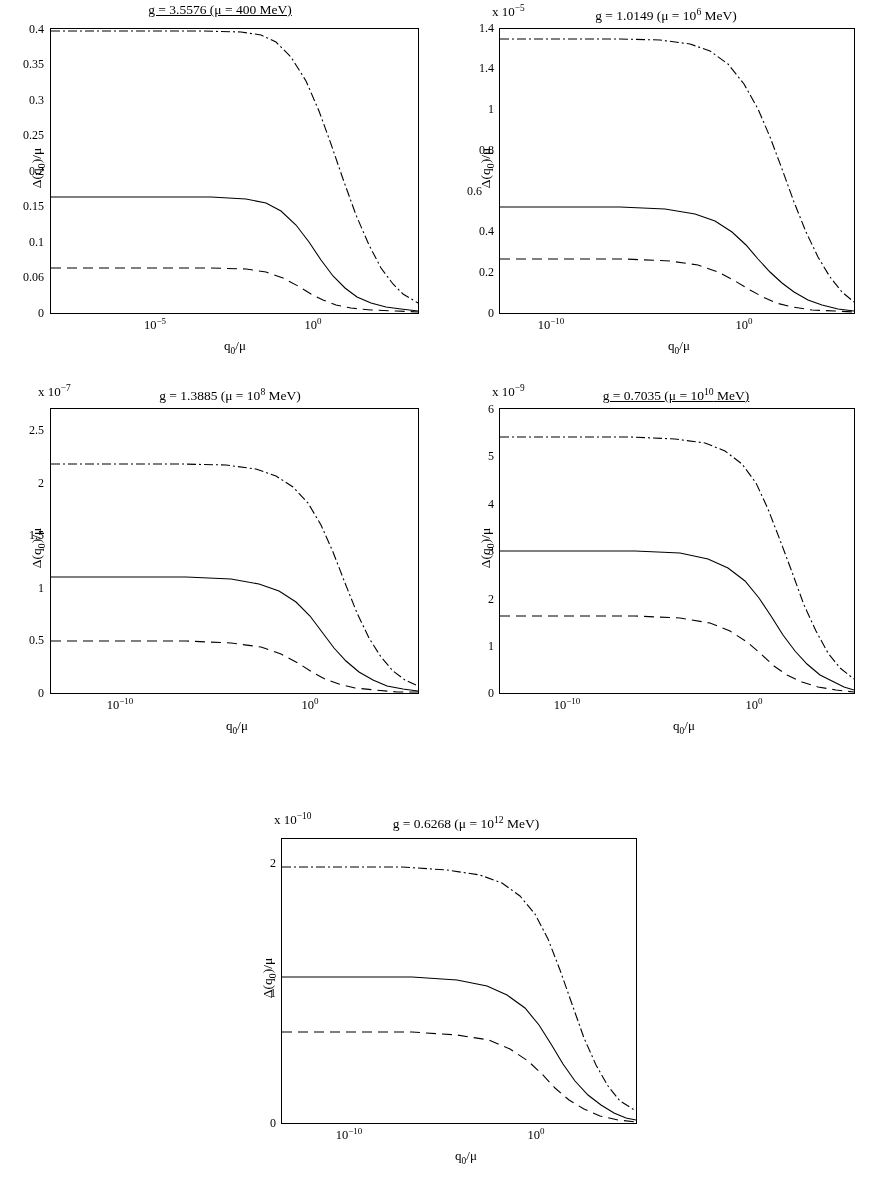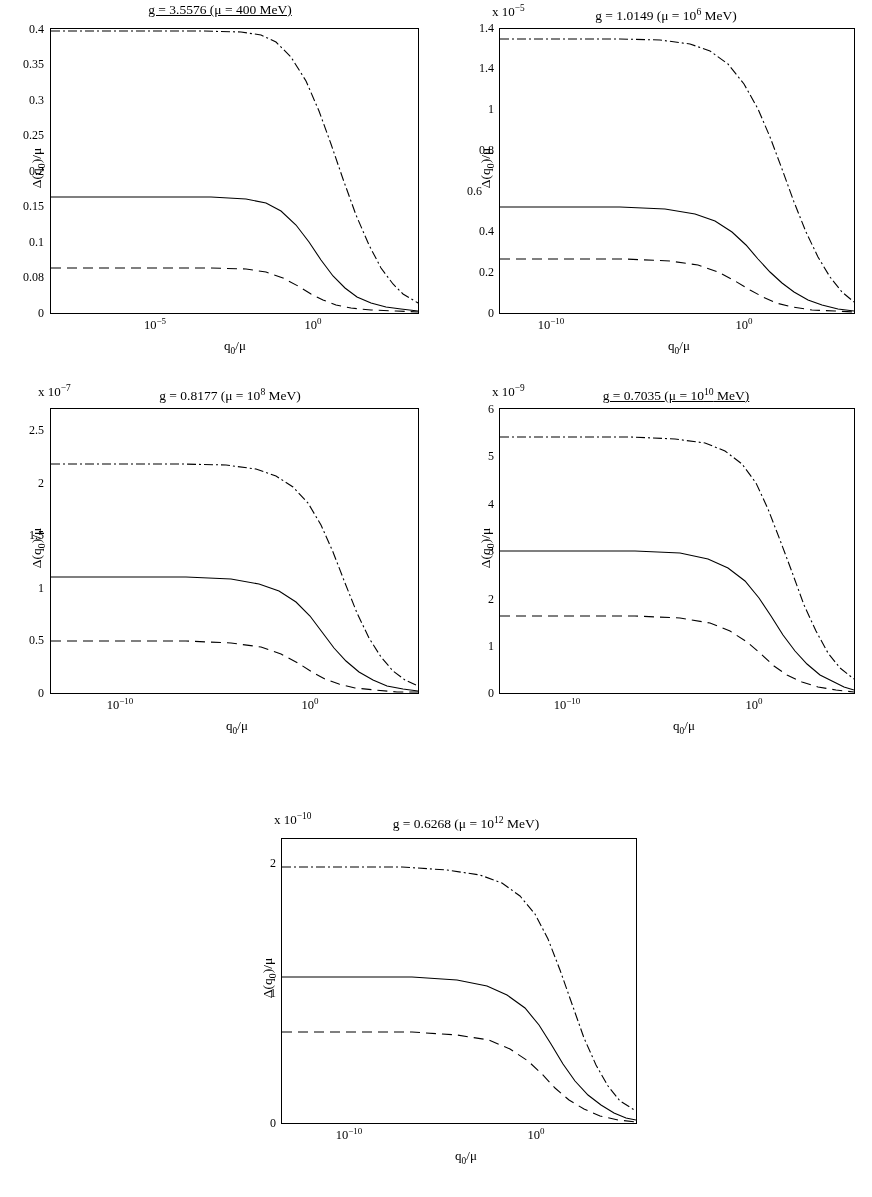"0.08" div.ytick { text: 0.08 -> 0.06 }
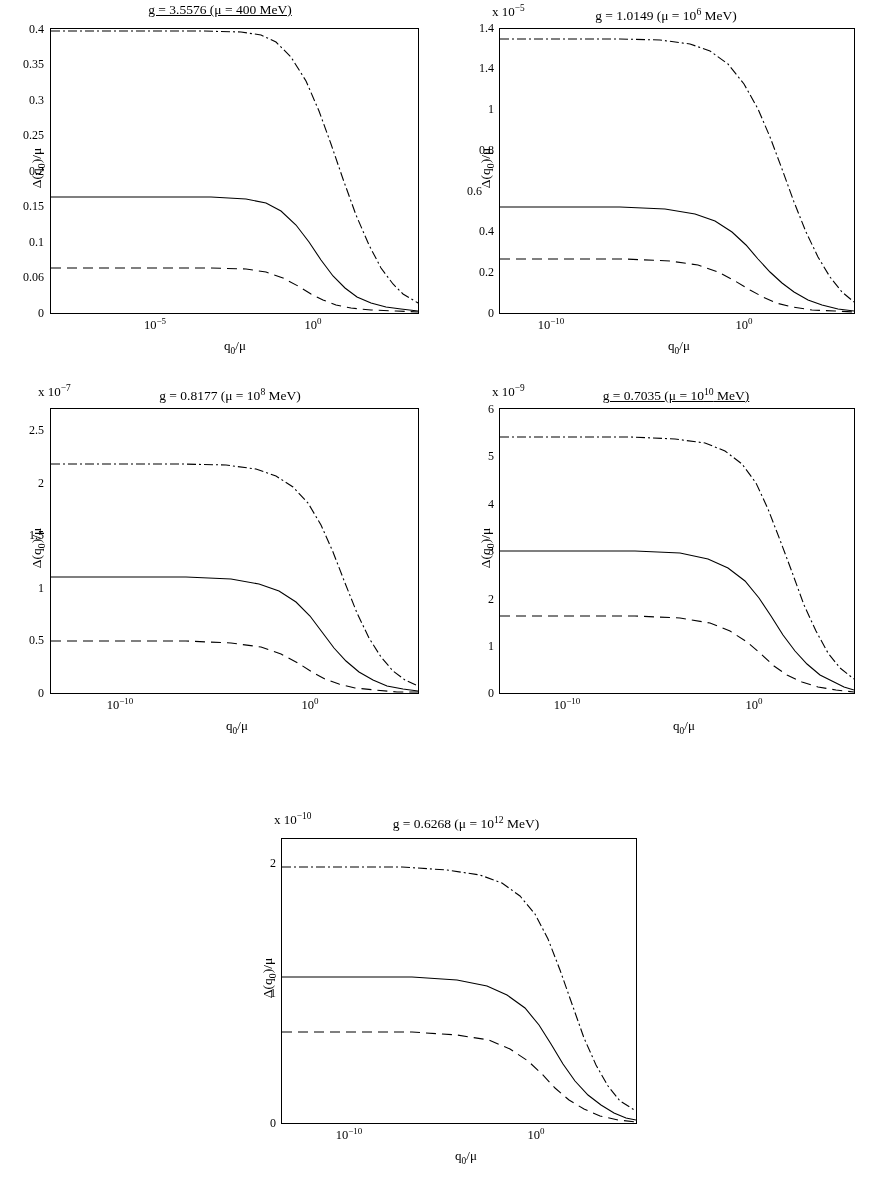"g = 0.8177" span { text: 0.8177 -> 1.3885 }
